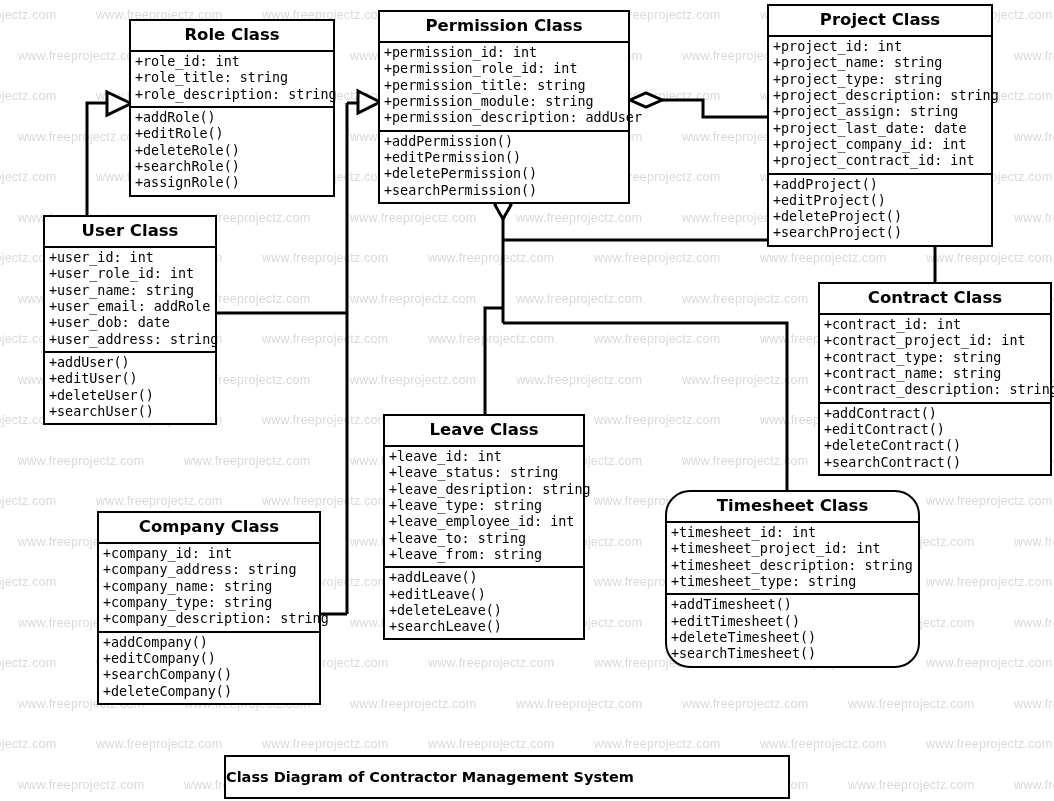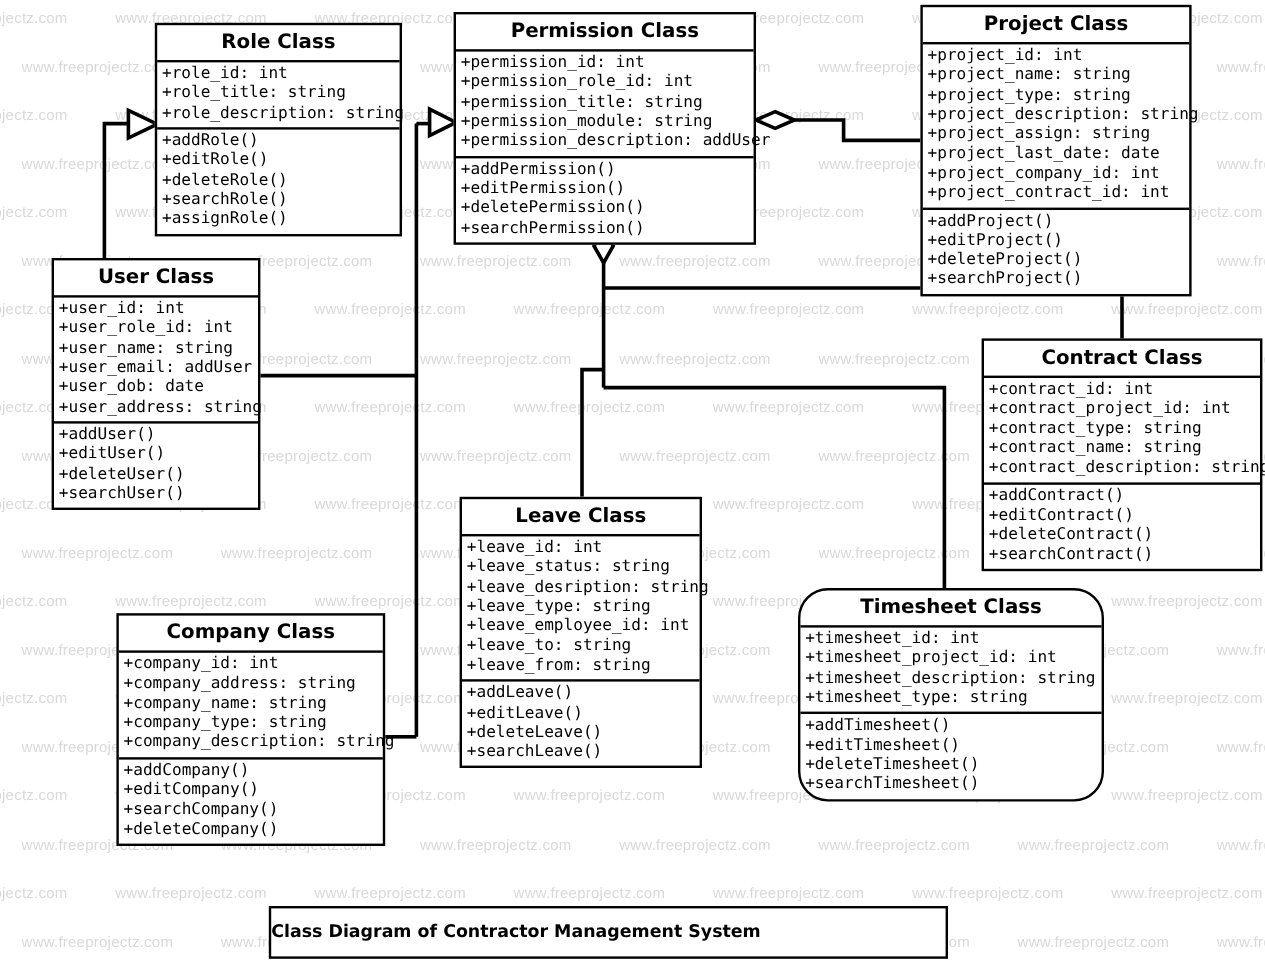"+user_email: addUser" div.row { text: addUser -> addRole }
